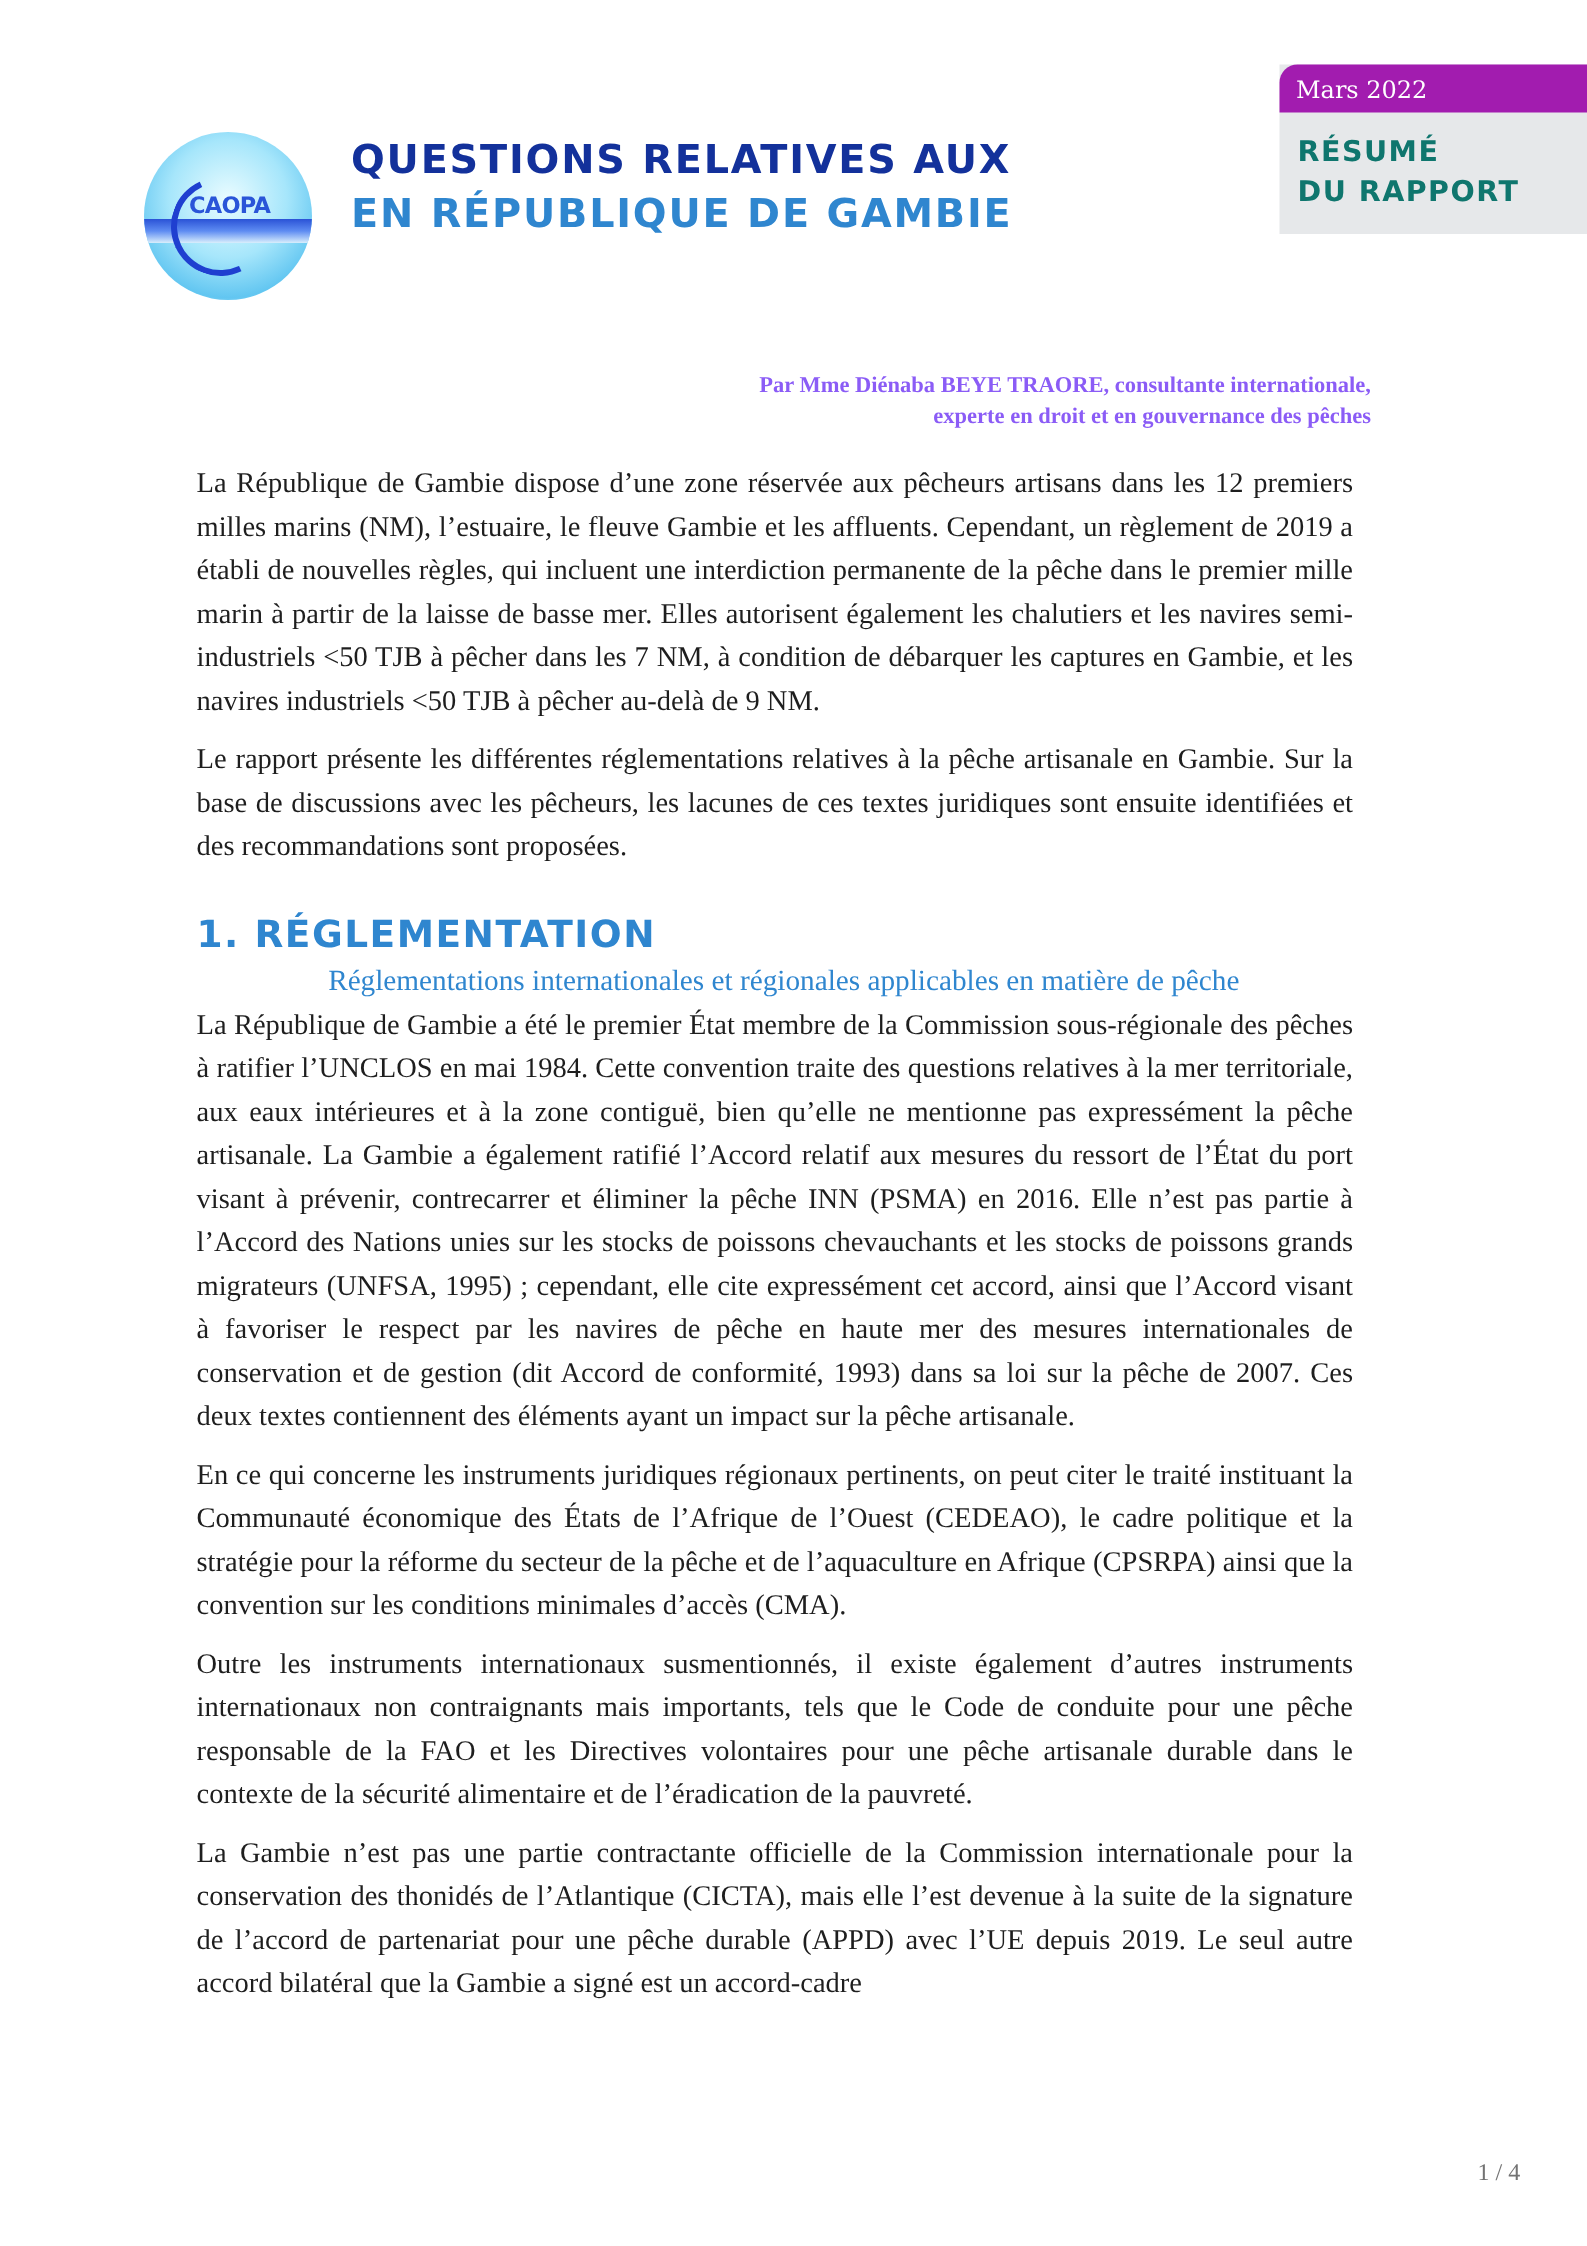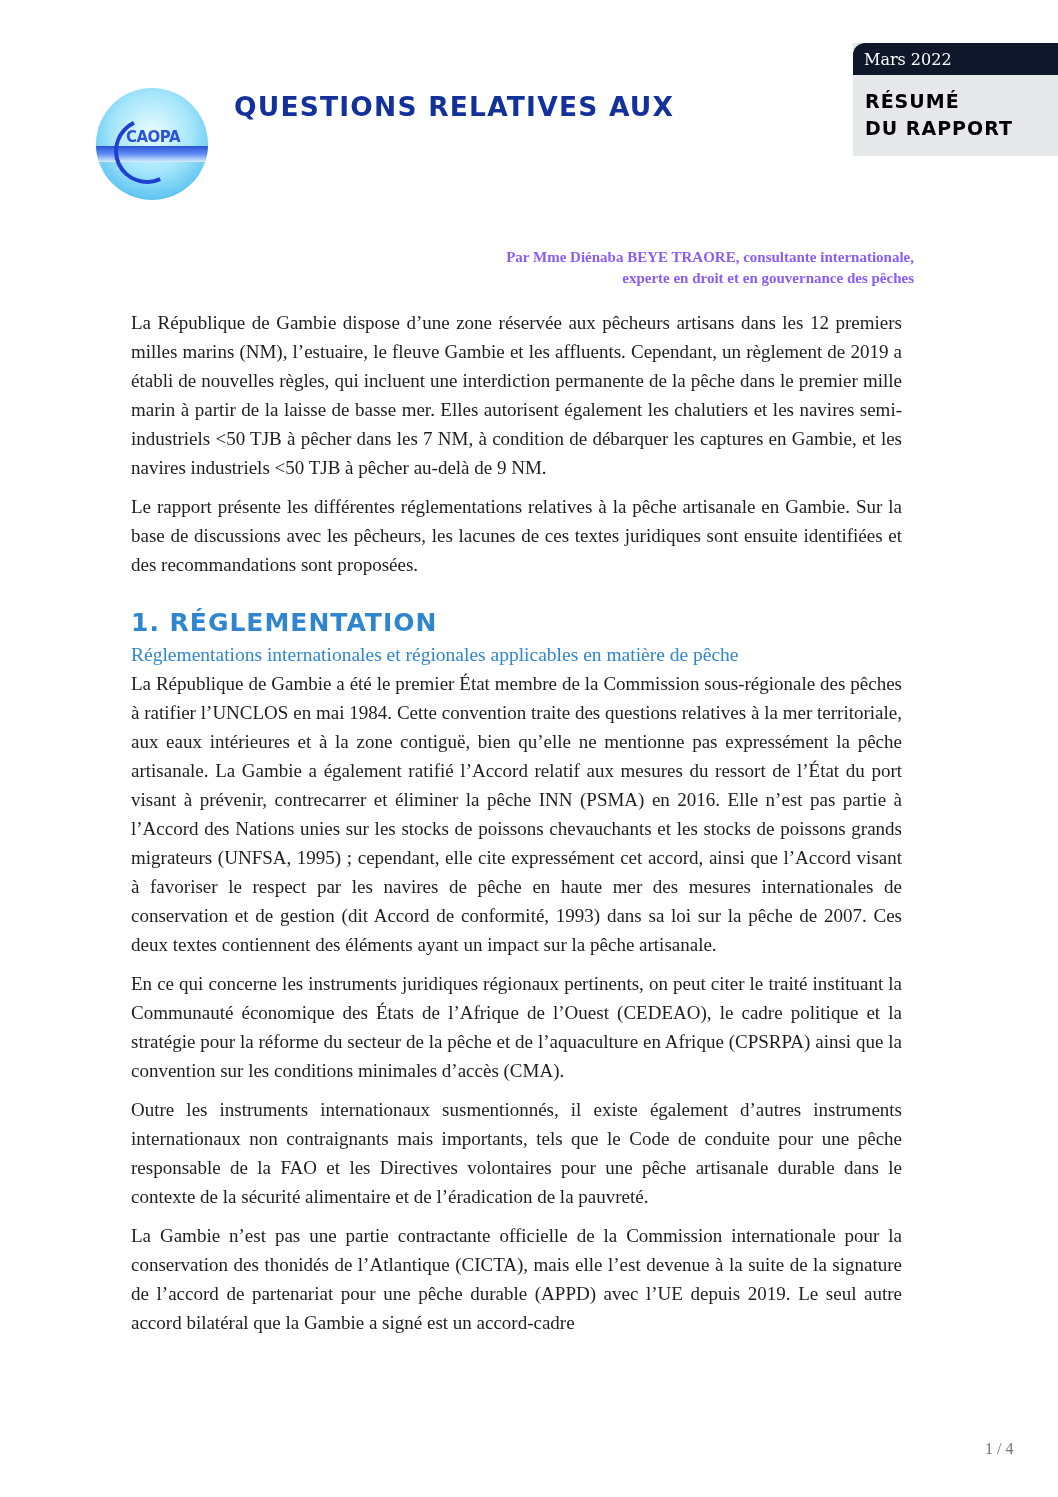"Mars 2022" .badge-top { background: #0f172a -> #a21caf }
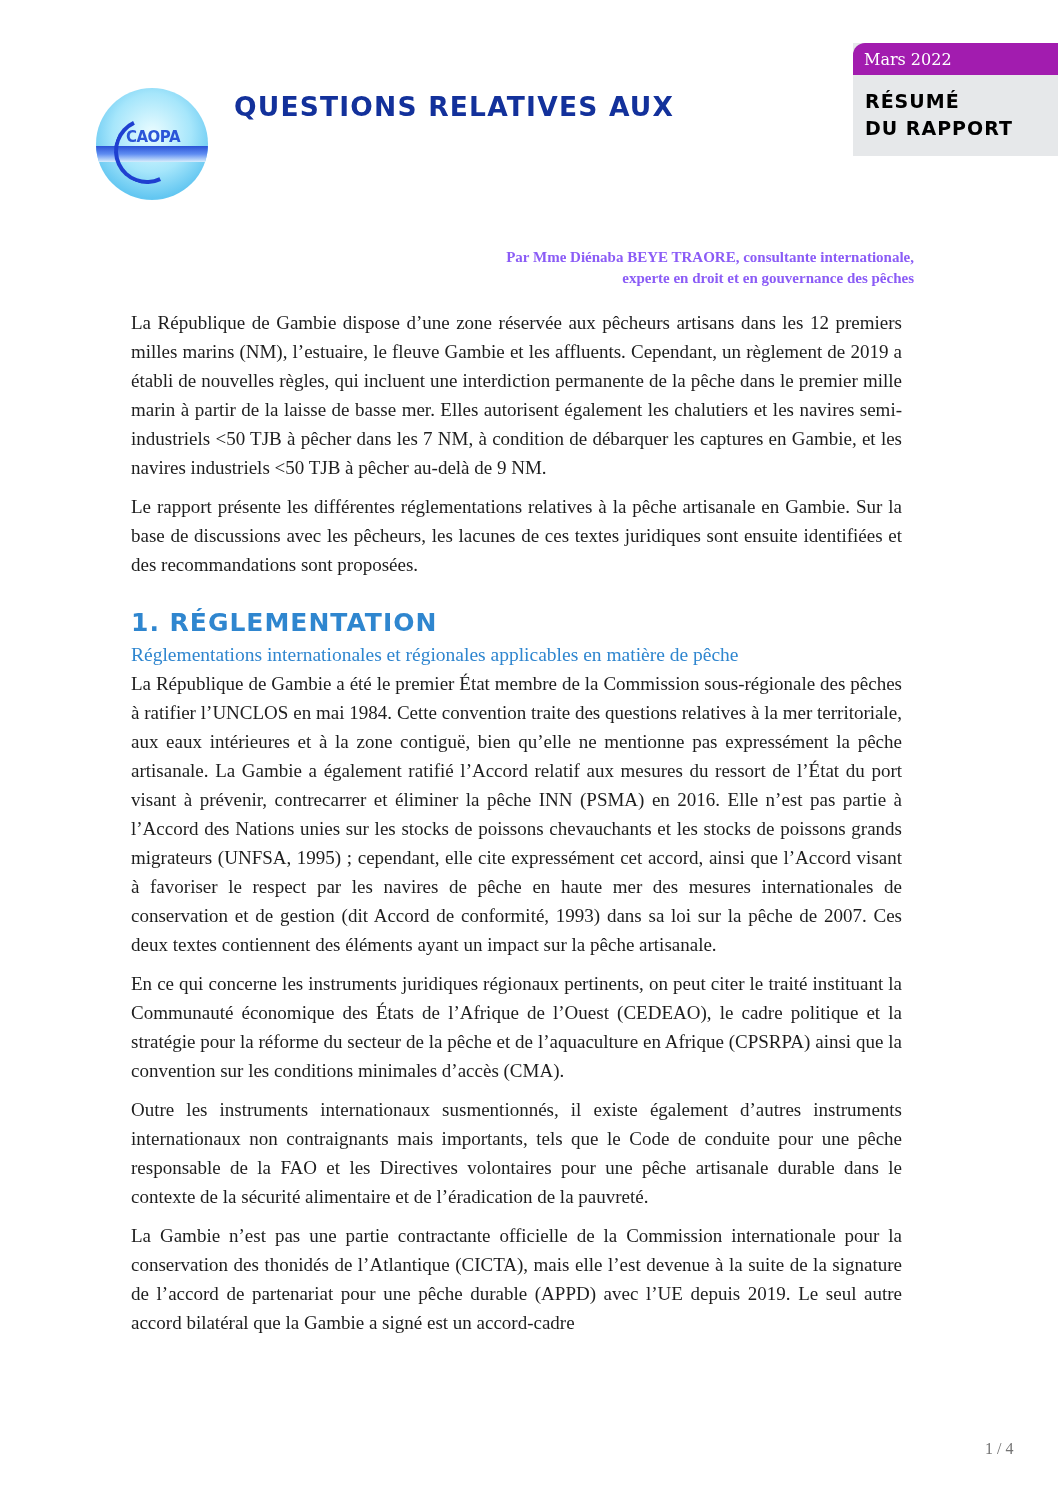"RÉSUMÉ" .badge-title { color: #000000 -> #0f766e }
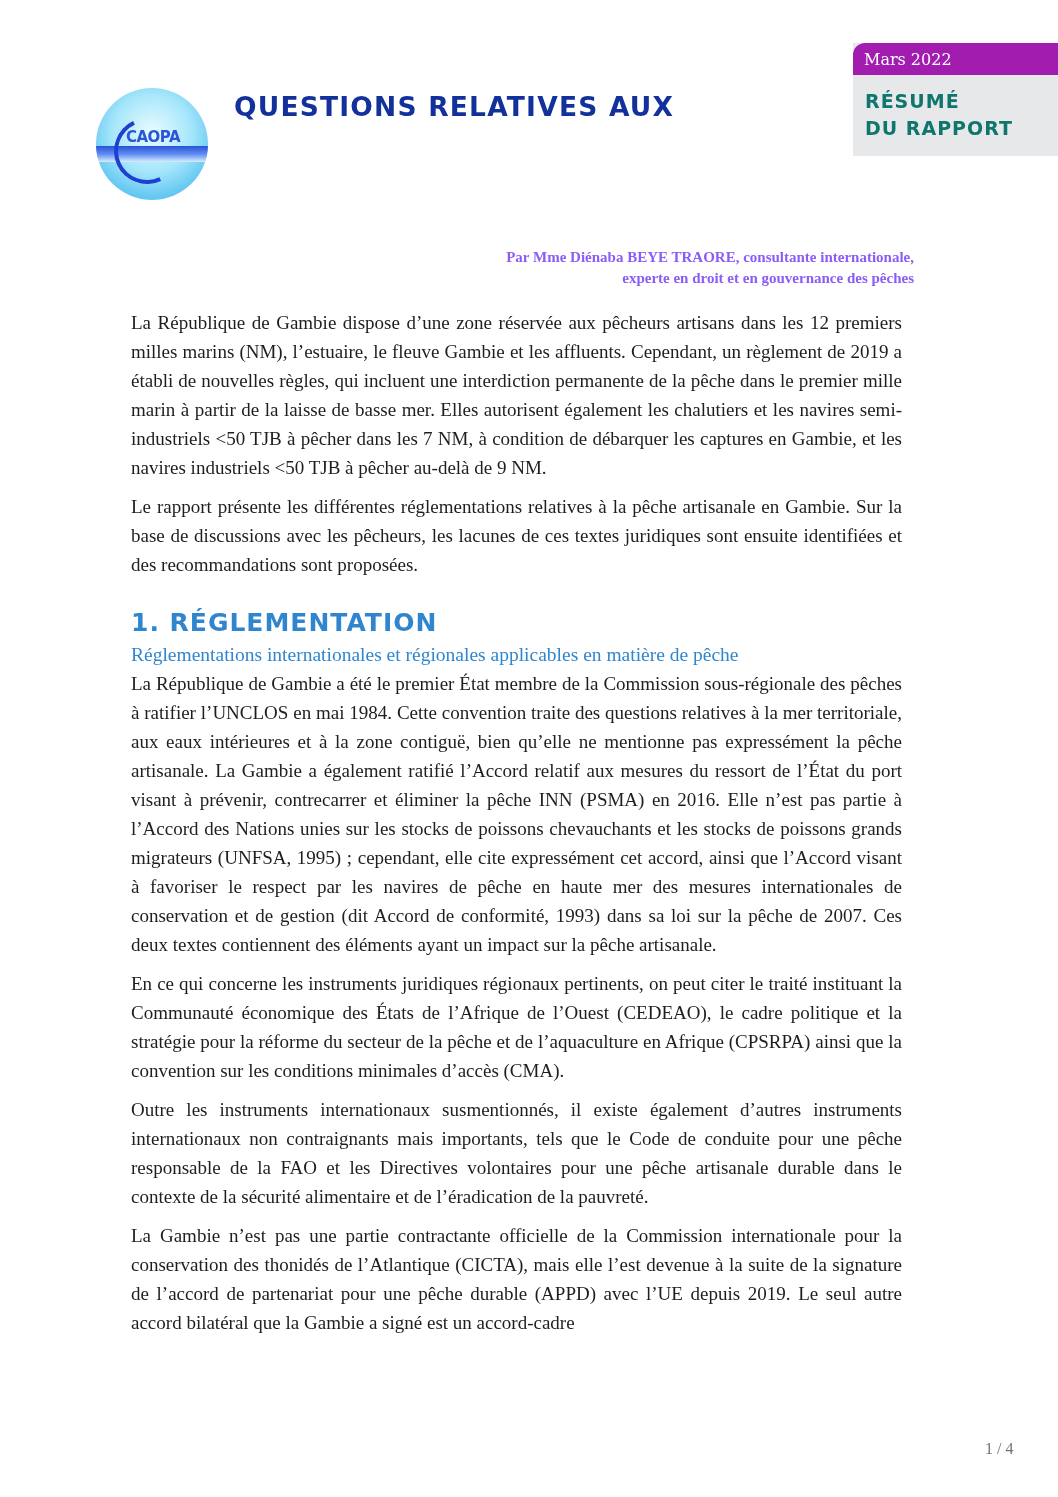"EN RÉPUBLIQUE DE GAMBIE" span.l3 { html: none -> <span>EN RÉPUBLIQUE DE GAMBIE</span> }
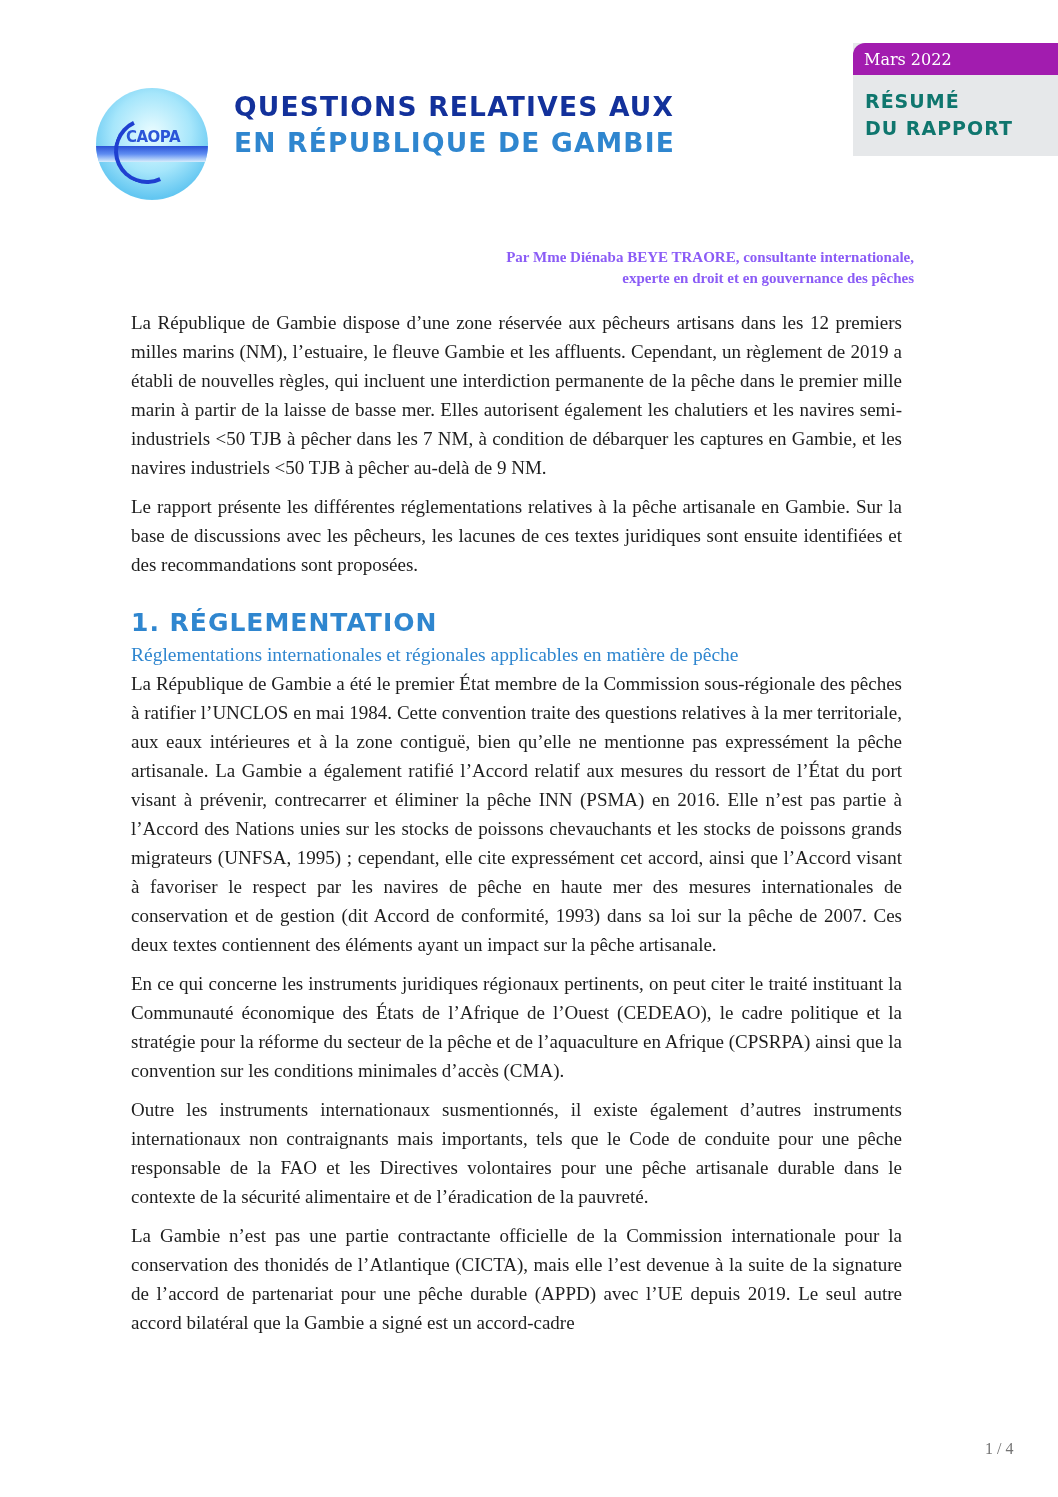"Réglementations internationales et" .sub-h { text-align: none -> center }
